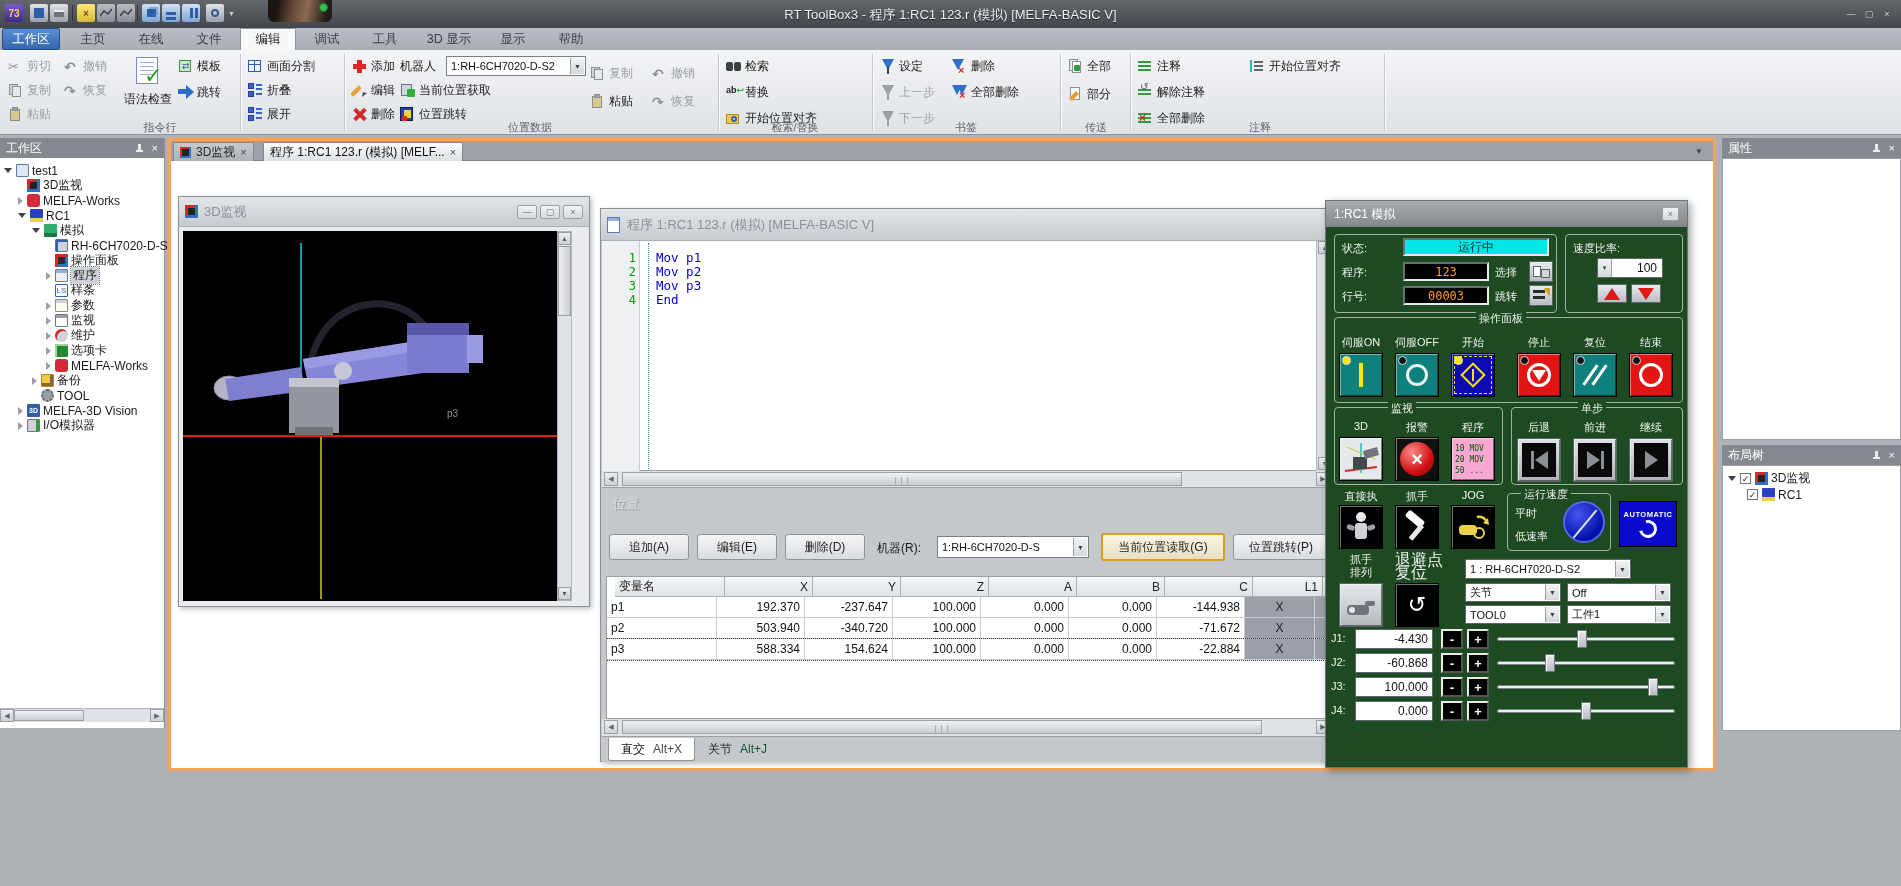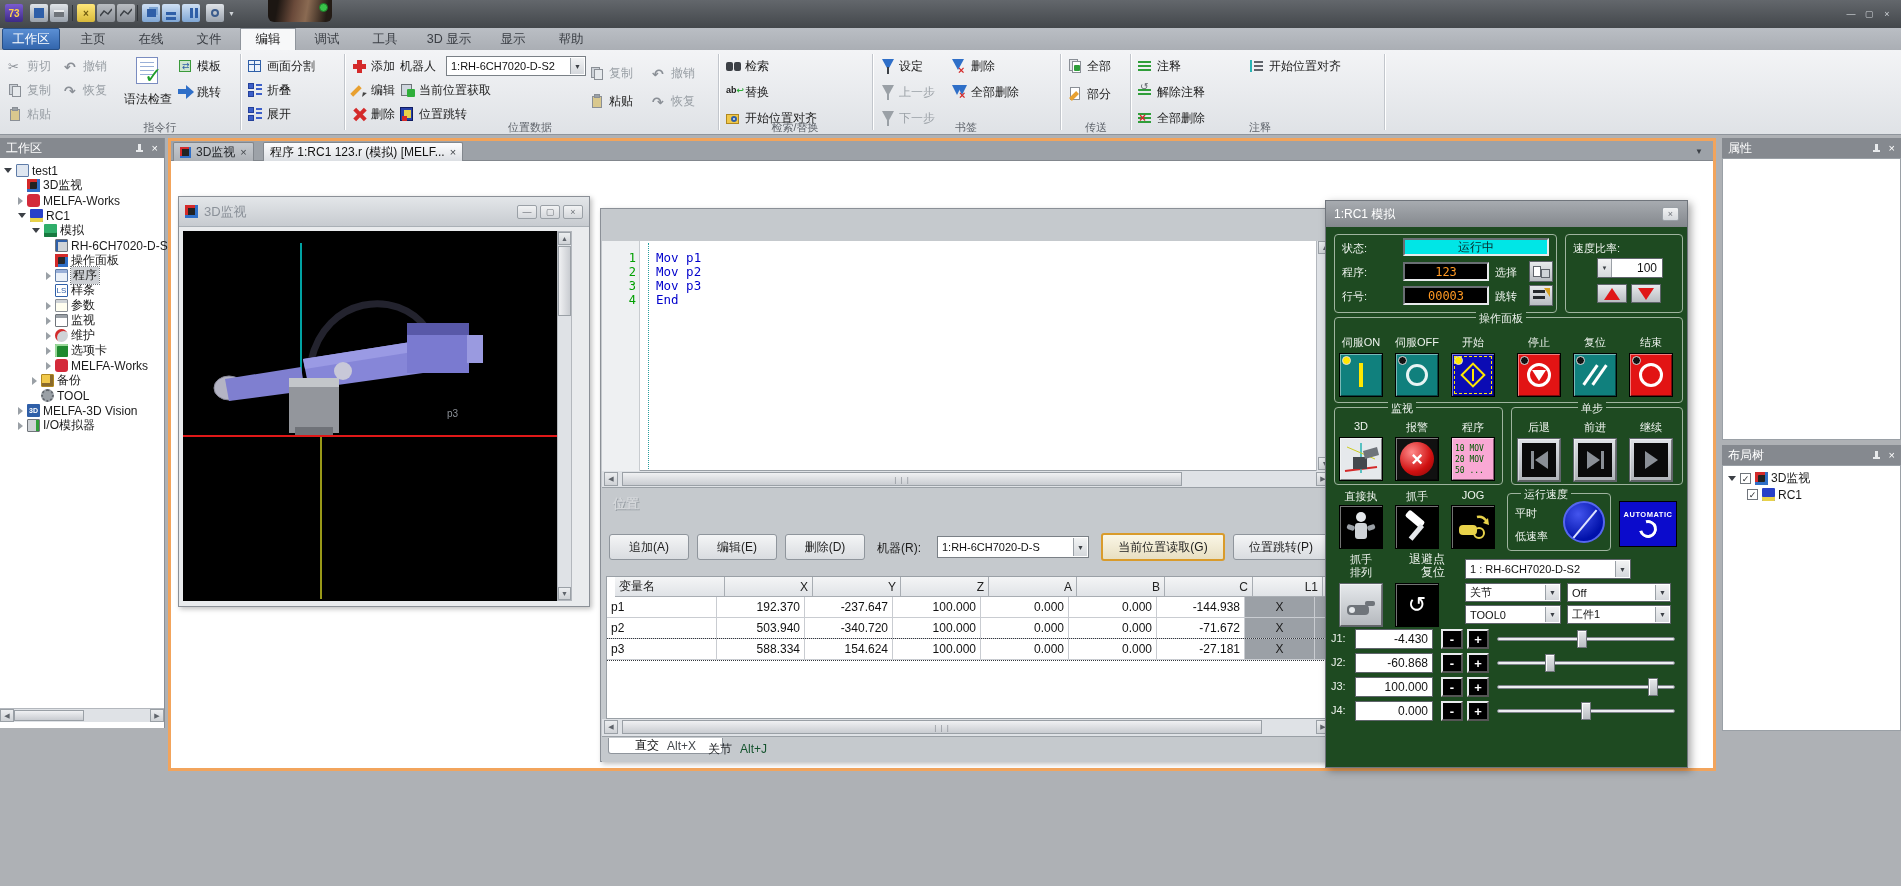"RT ToolBox3 - 程序 1:RC1" div.a { html: none -> <div>RT ToolBox3 - 程序 1:RC1 123.r (模拟) [MELFA-BASIC V]</div> }
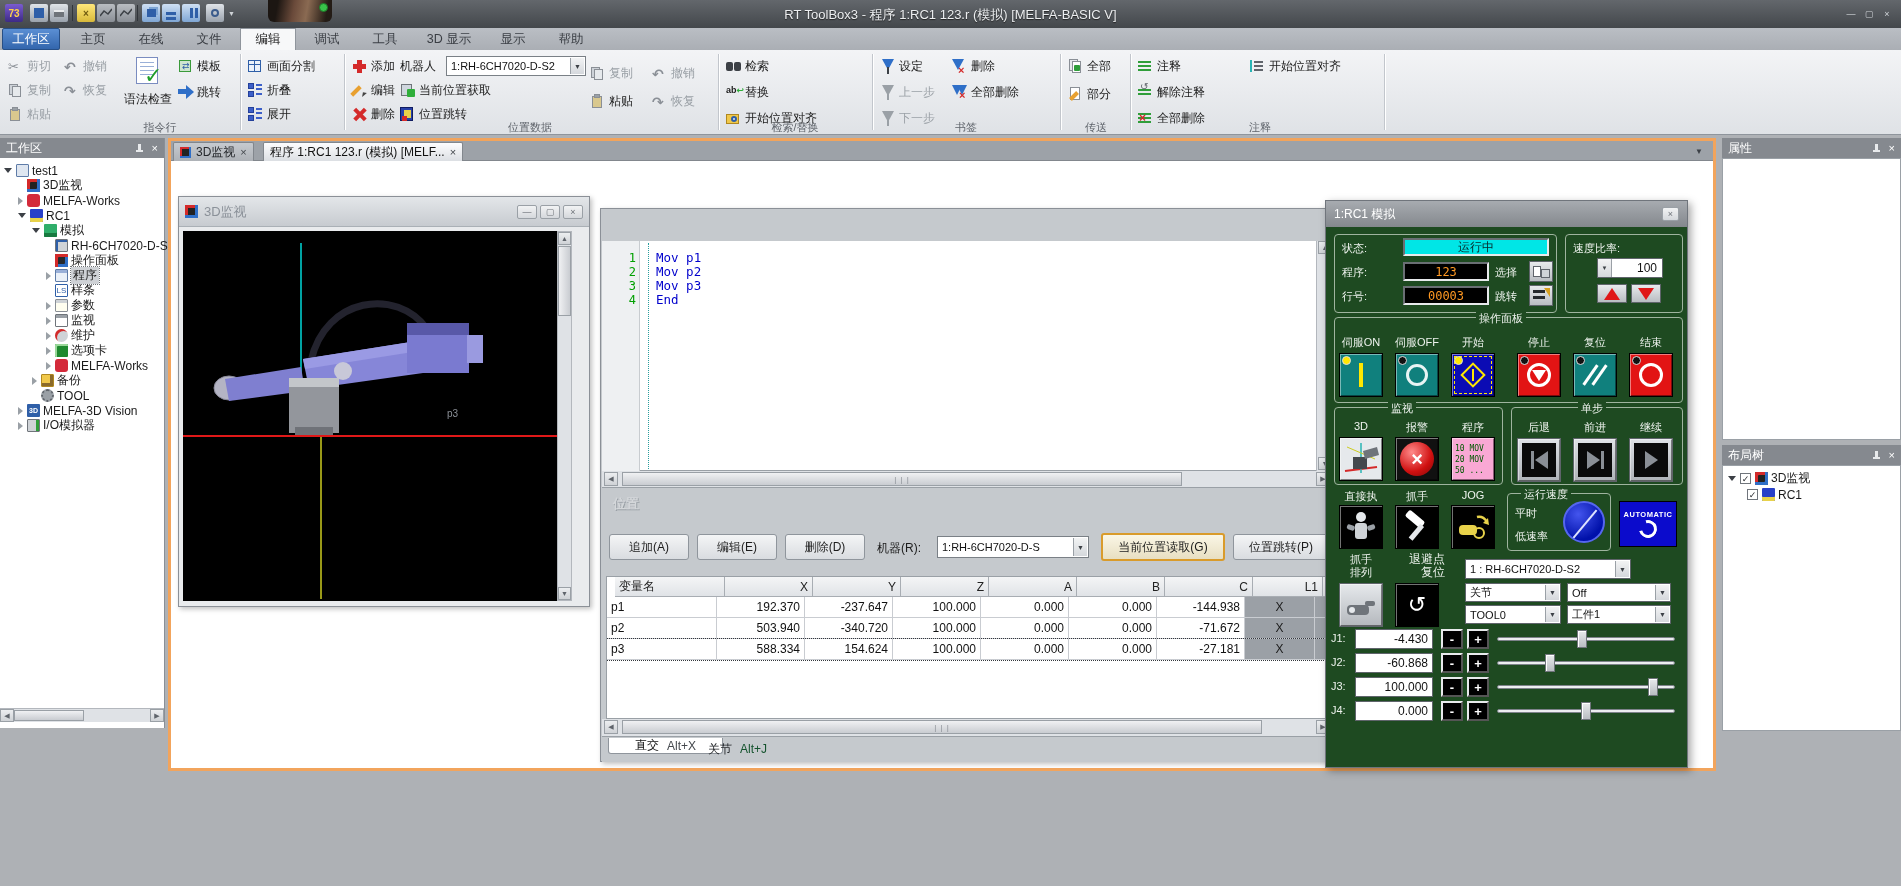"程序 1:RC1 123.r (模拟) [MELFA-BASIC" div.ctitle { html: none -> <div> <span></span> <span>程序 1:RC1 123.r (模拟) [MELFA-BASIC V]</span> </div> }
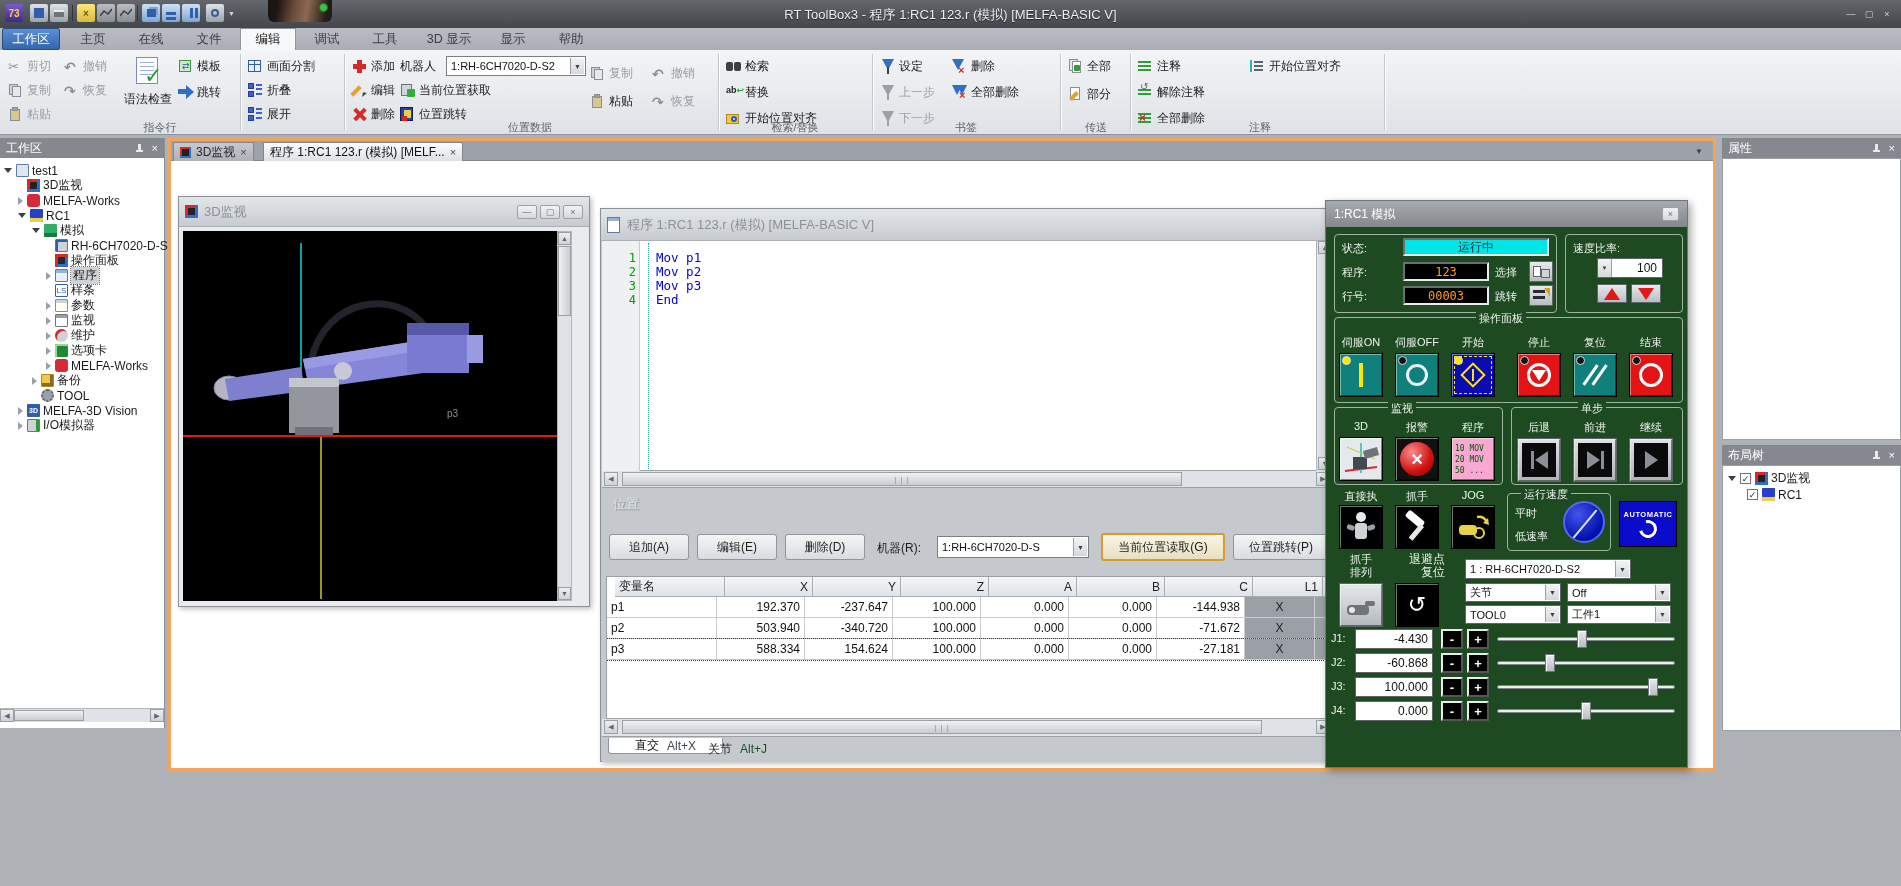"退避点" div.a { font-size: 12px -> 16px; text-align: right -> left }
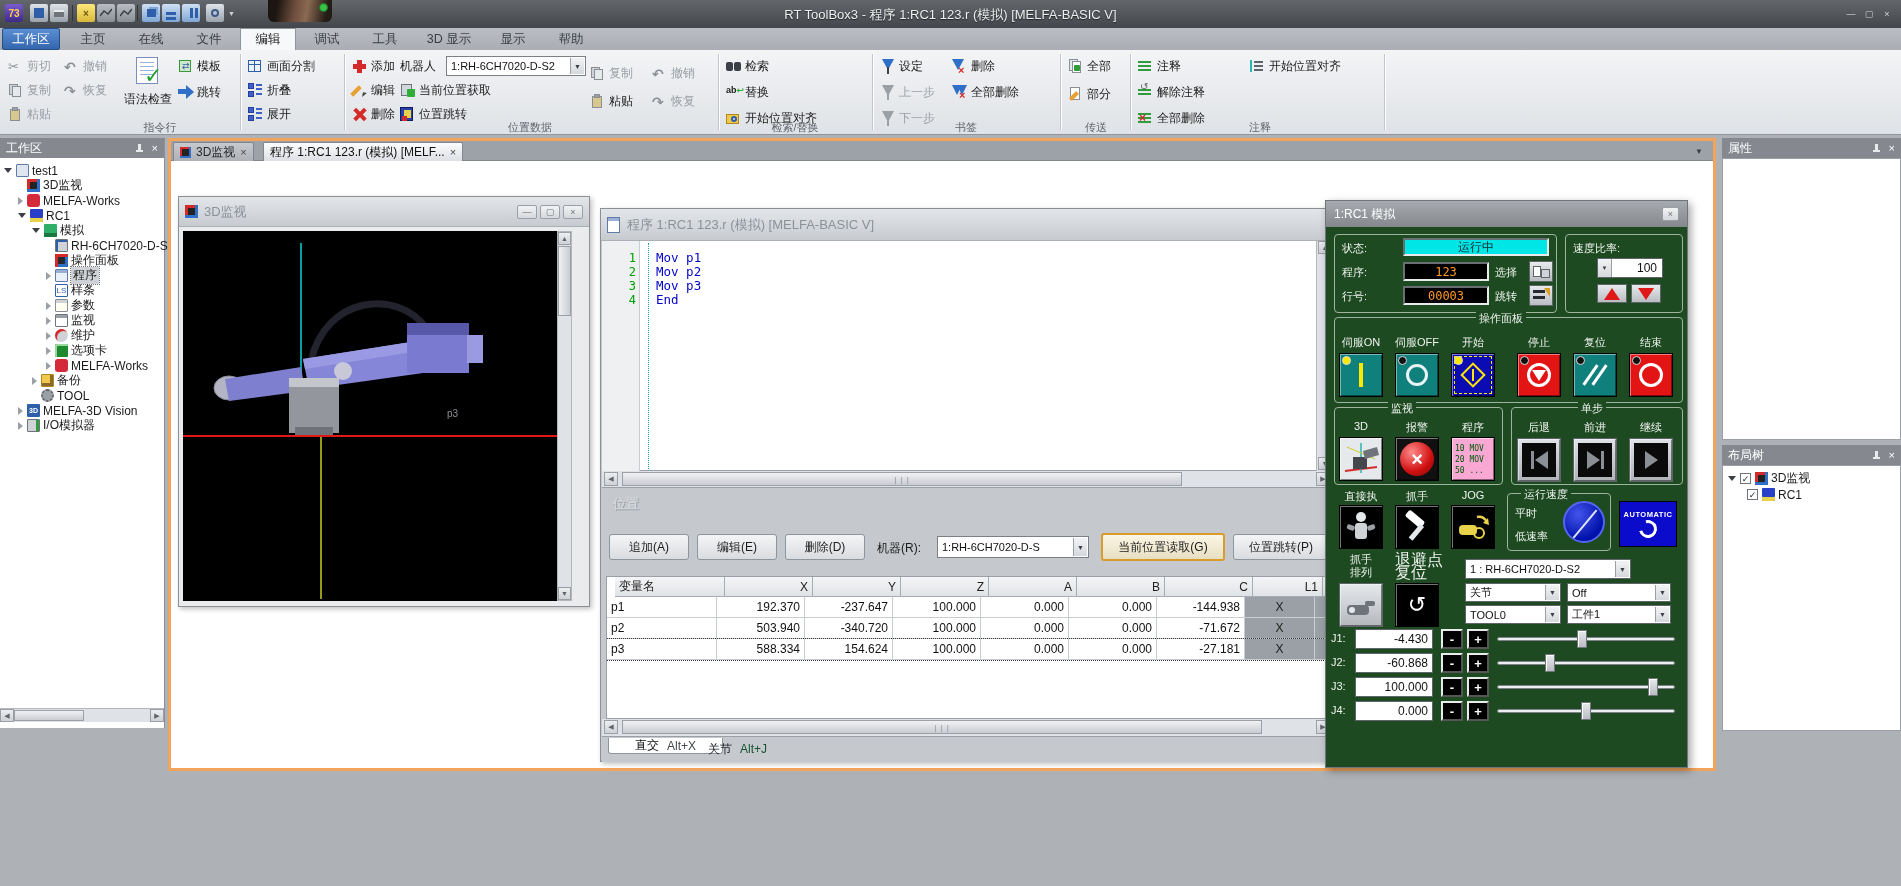"-27.181" span.cell { text: -27.181 -> -22.884 }
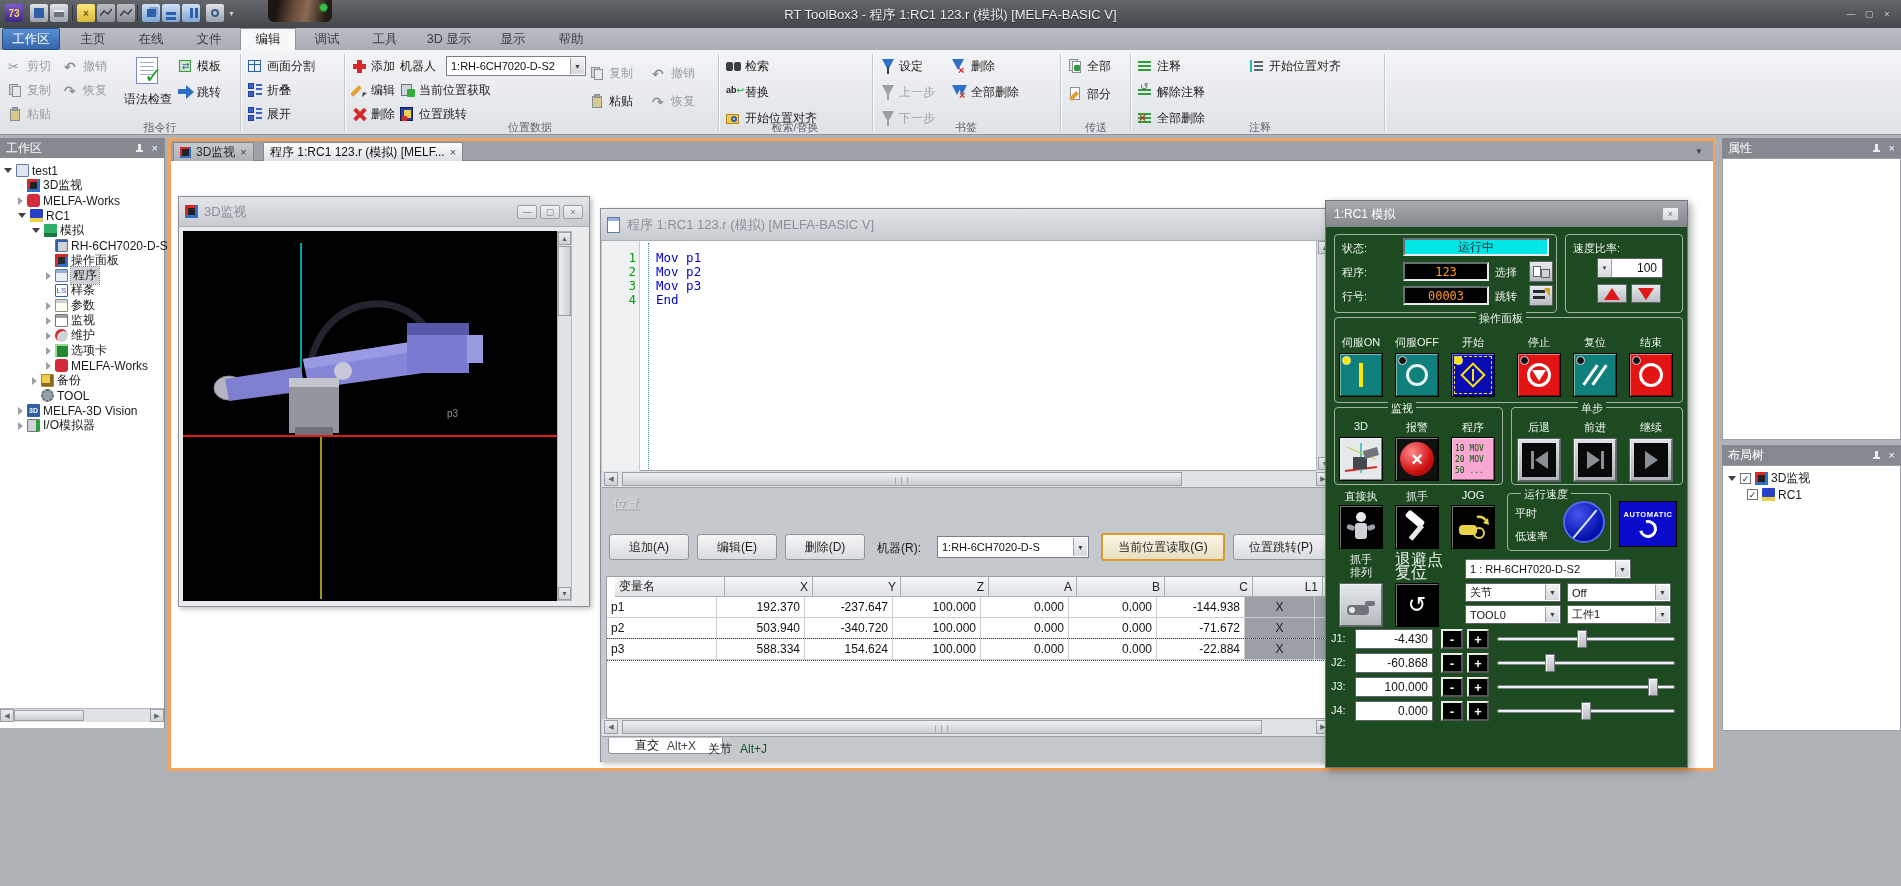"直交" div.a { height: 16px -> 23px; padding: 0 26px -> 0 12px }
